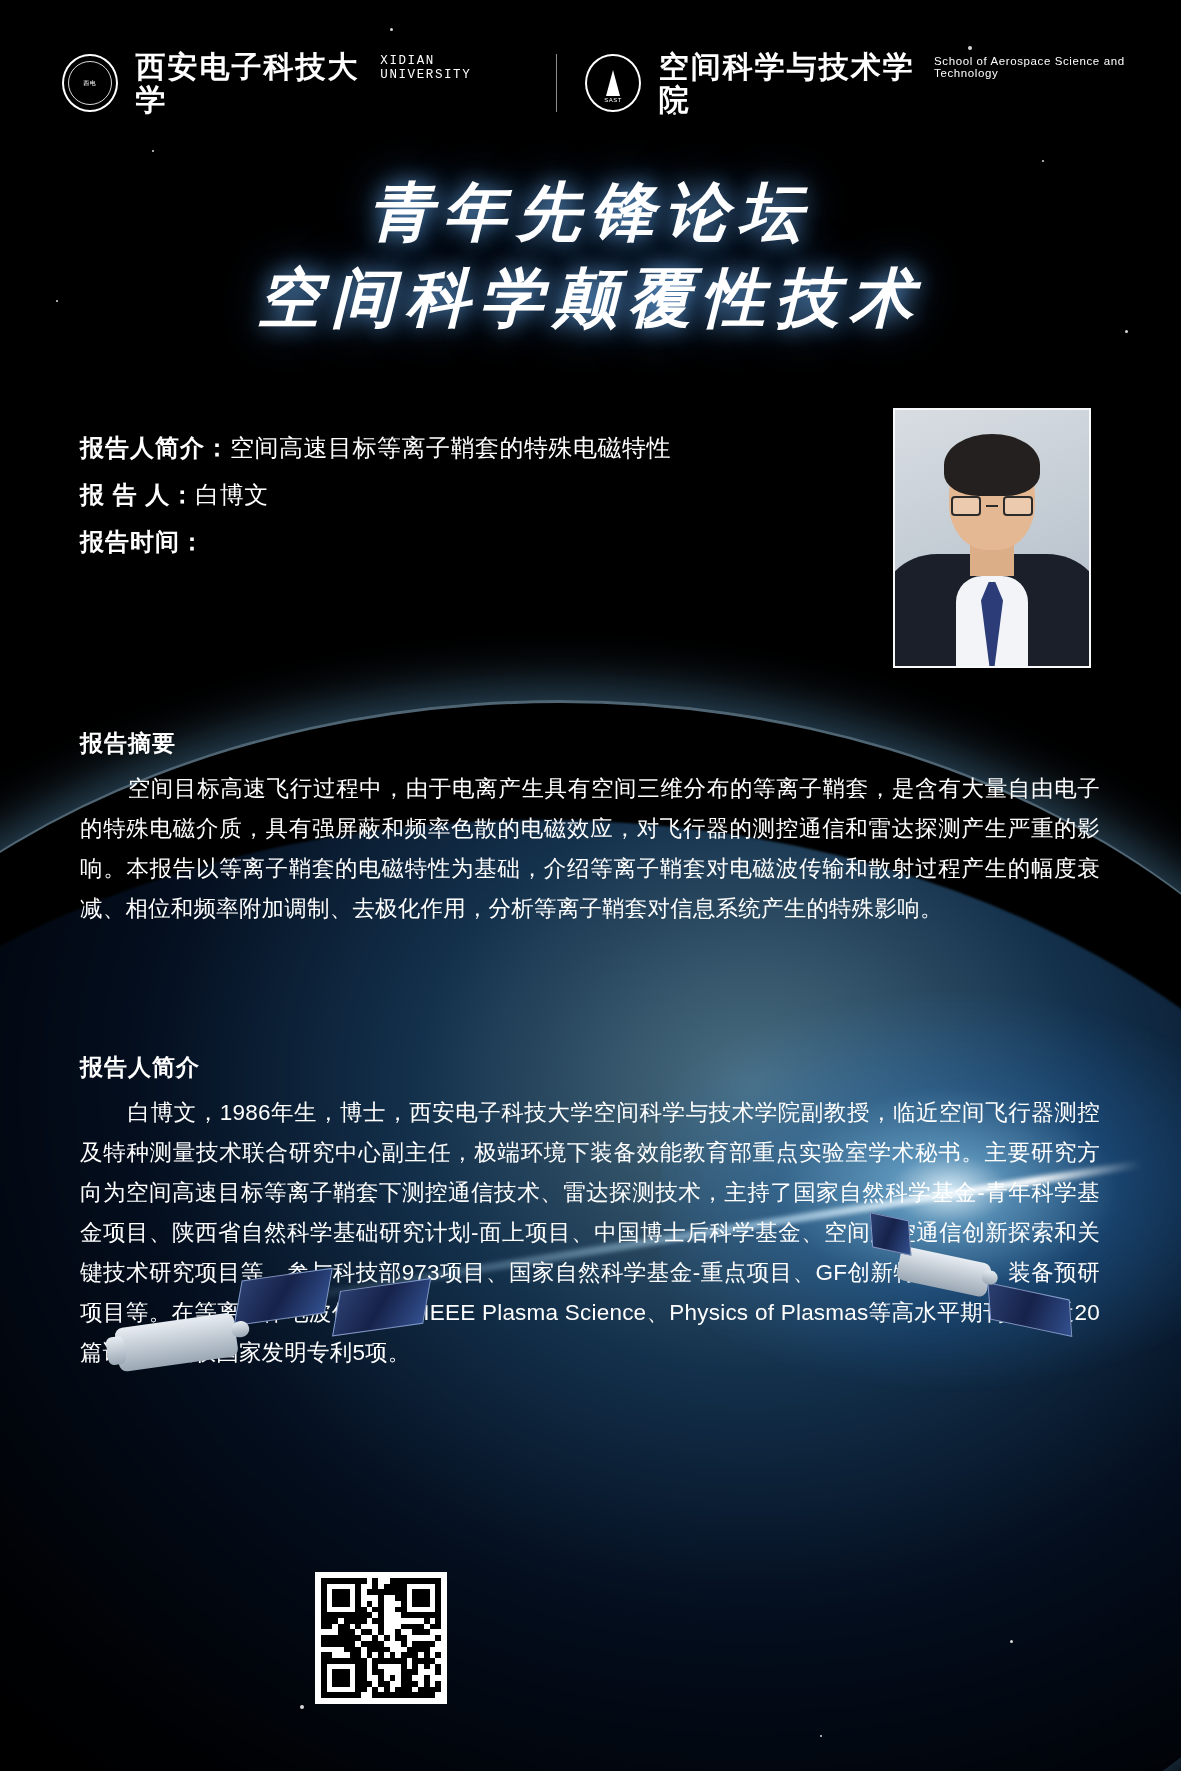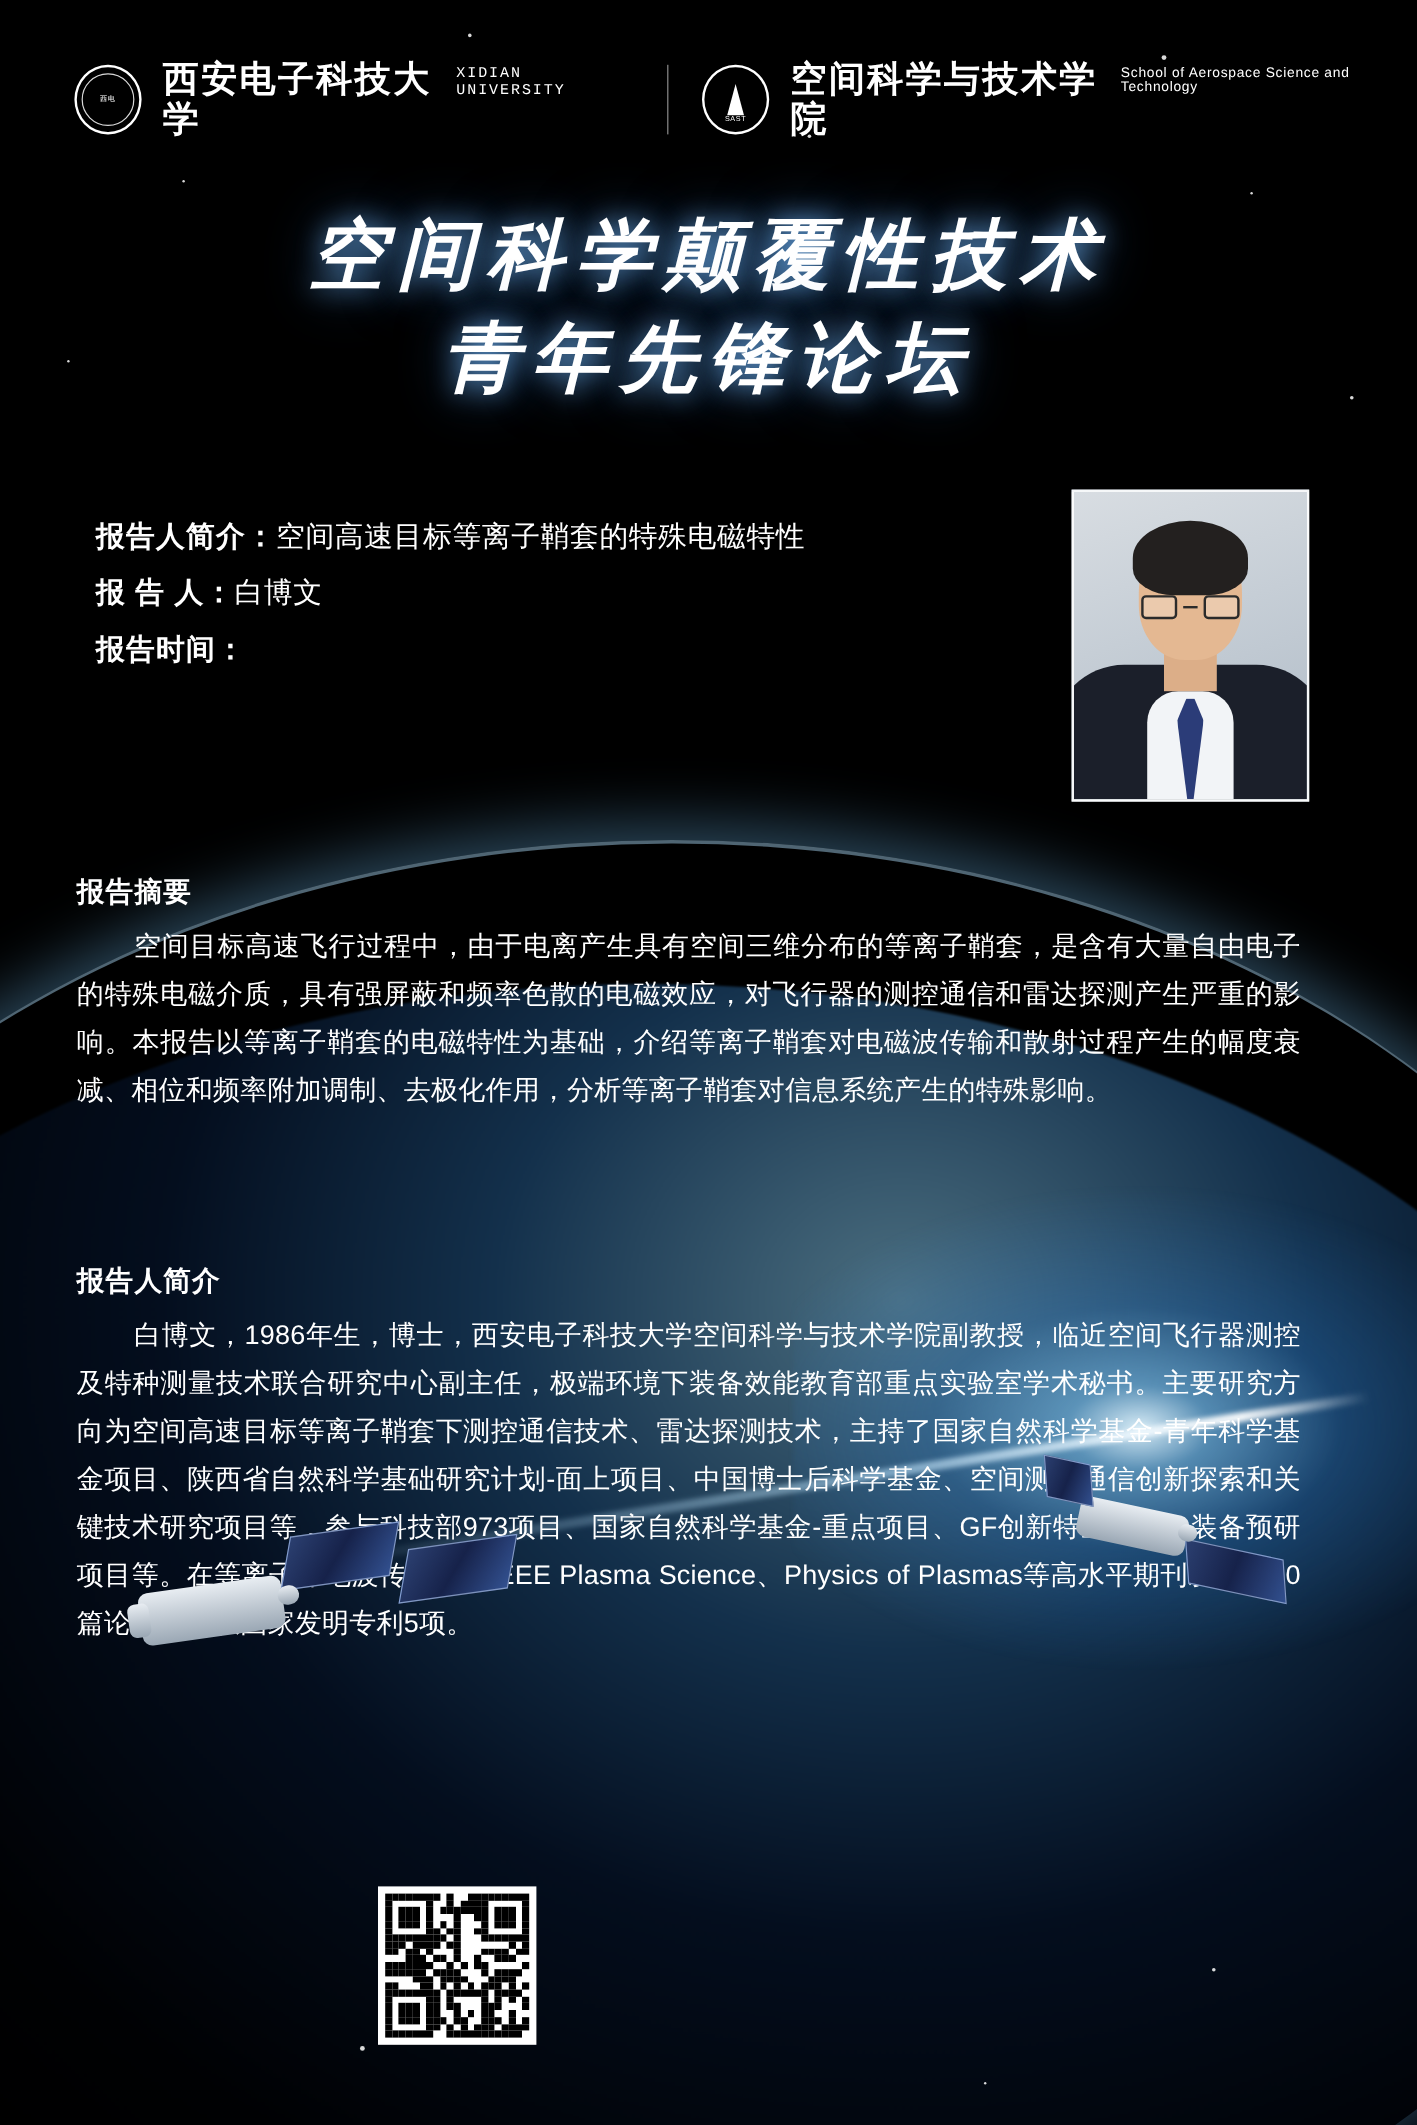"空间科学颠覆性技术" div.title-line { order: before "青年先锋论坛" -> after "青年先锋论坛" }
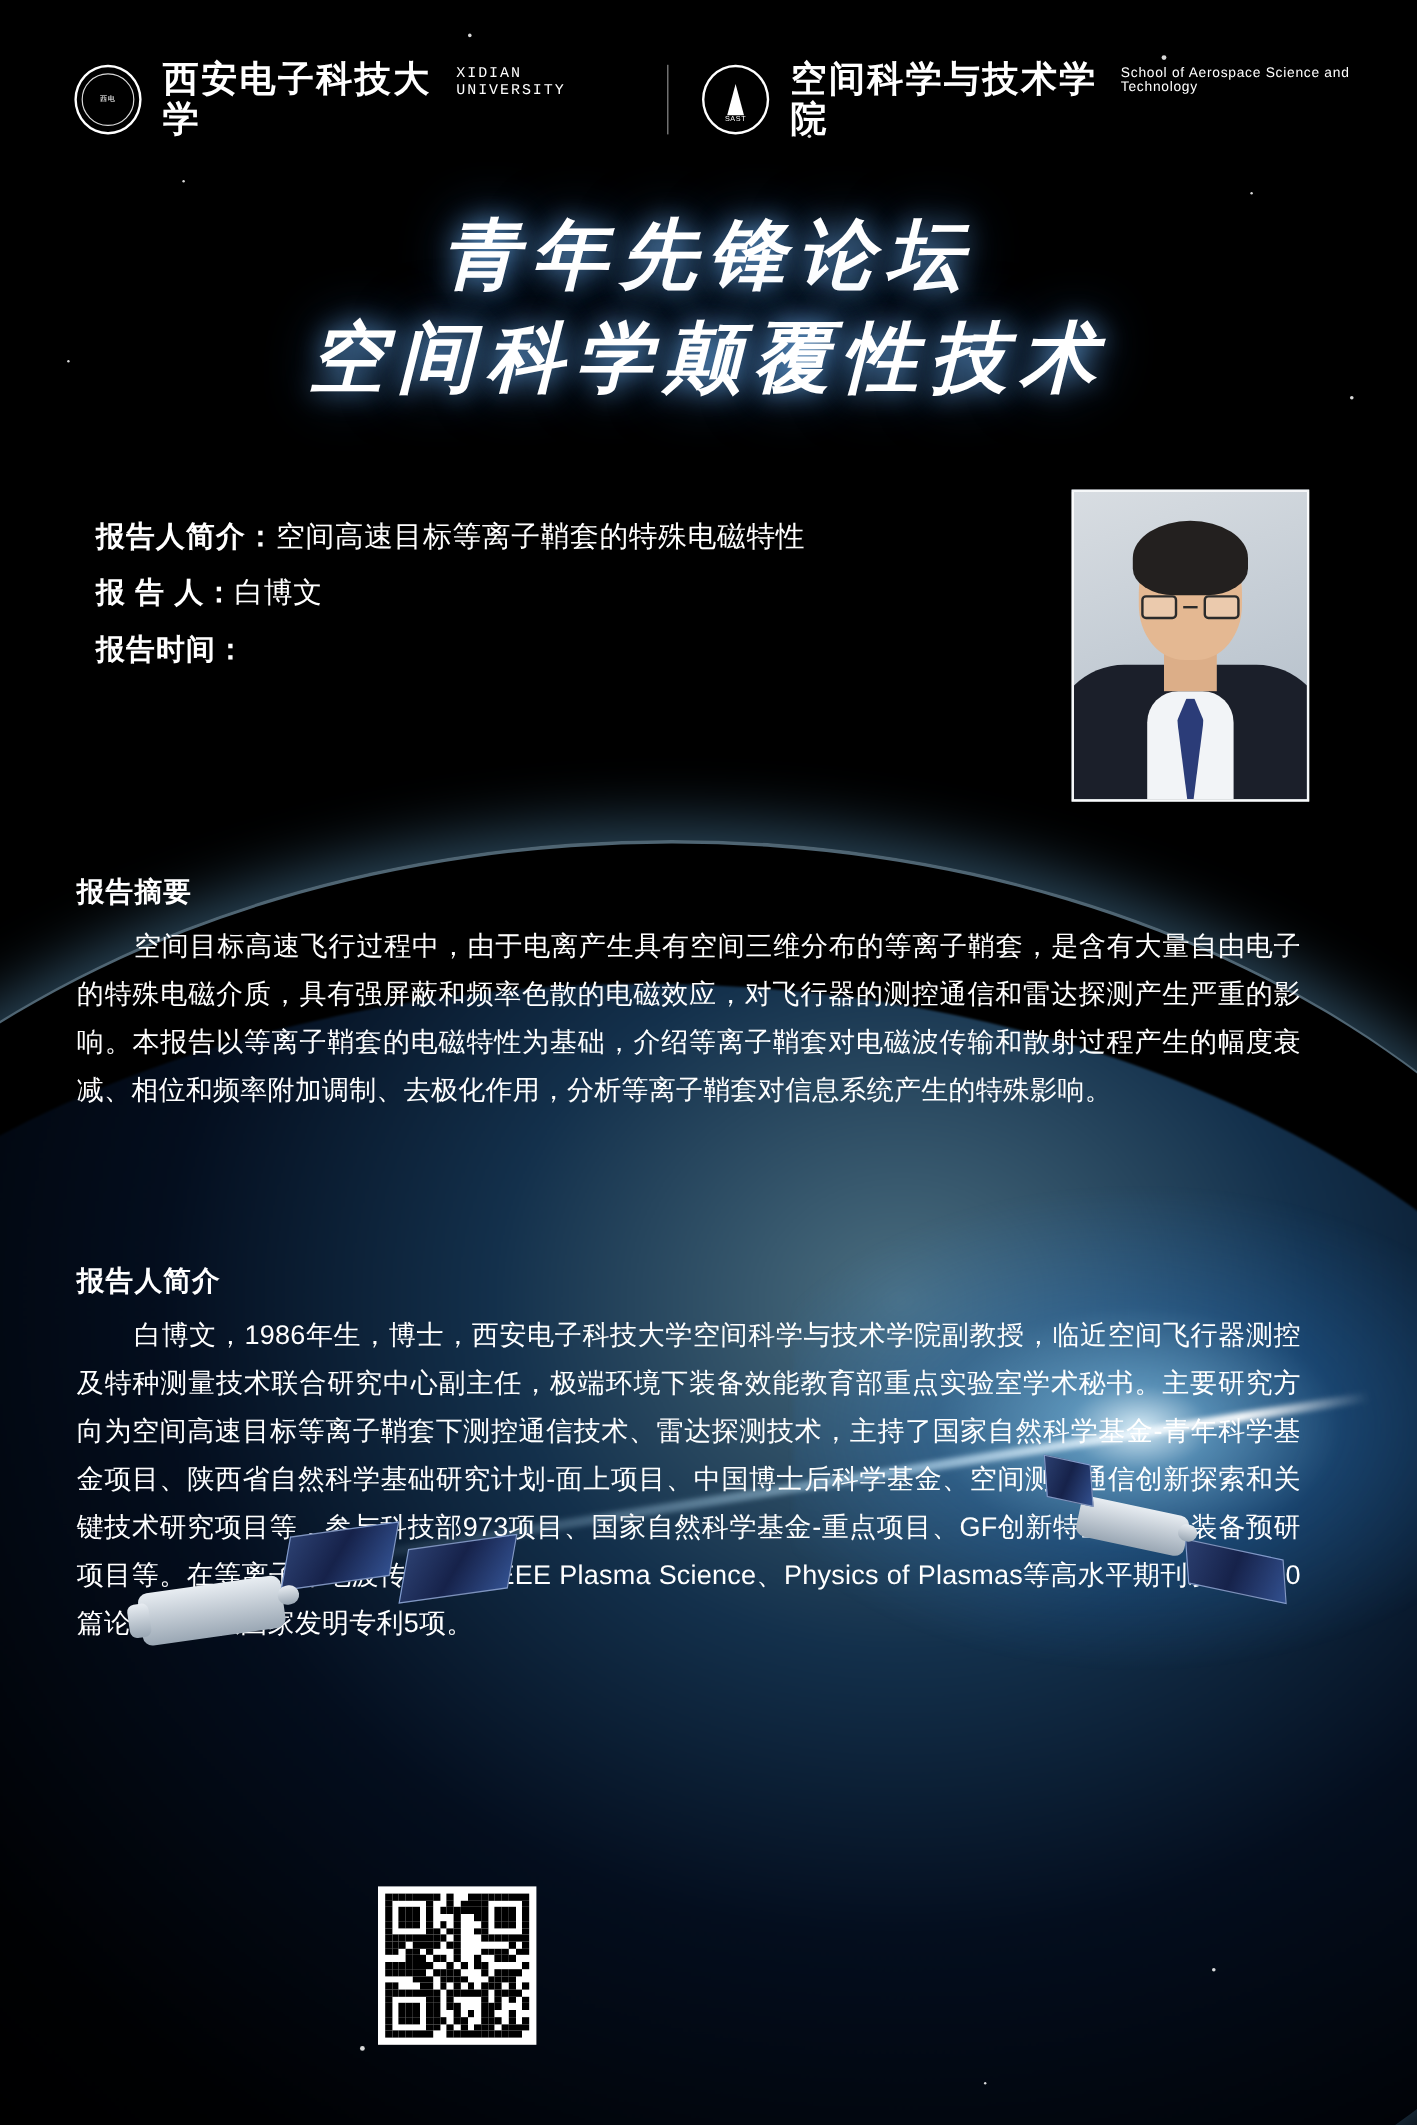"报告摘要" .section { left: 64px -> 80px }
